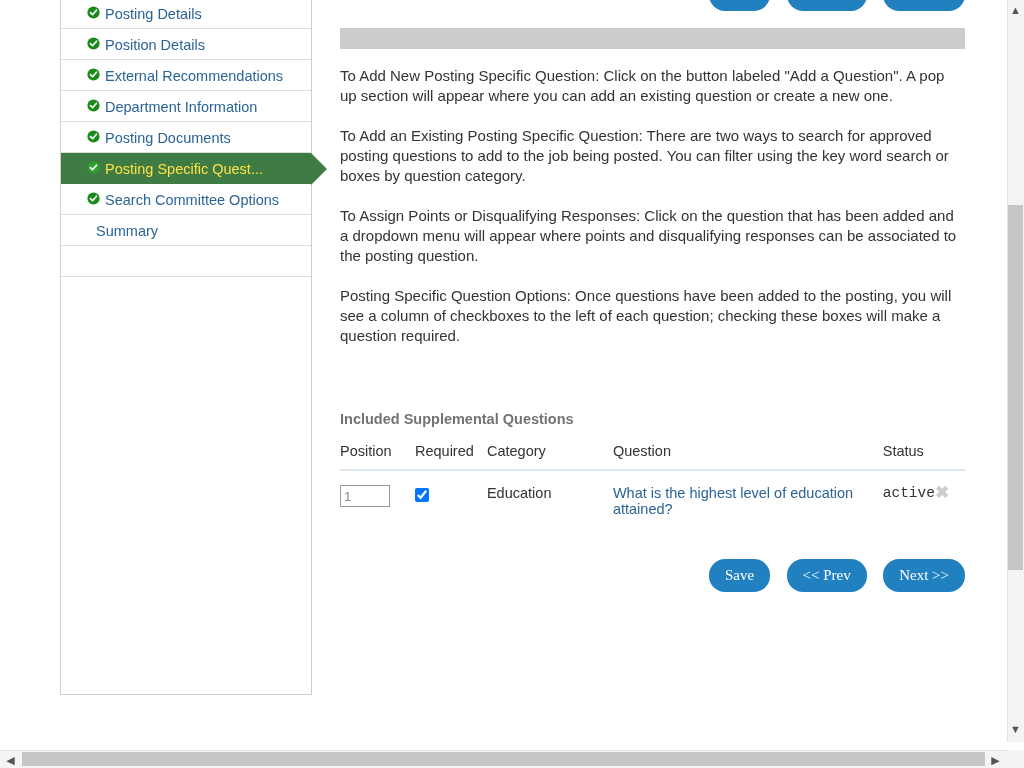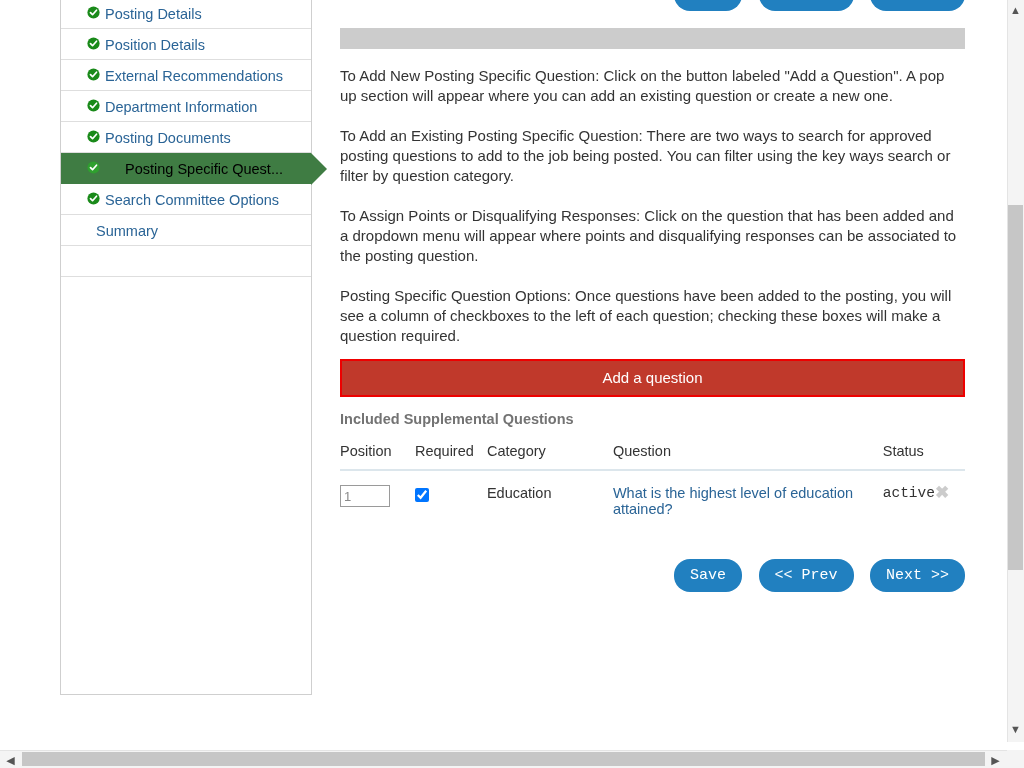"To Add an Existing Posting" p { text: ways search or filter -> word search or boxes }
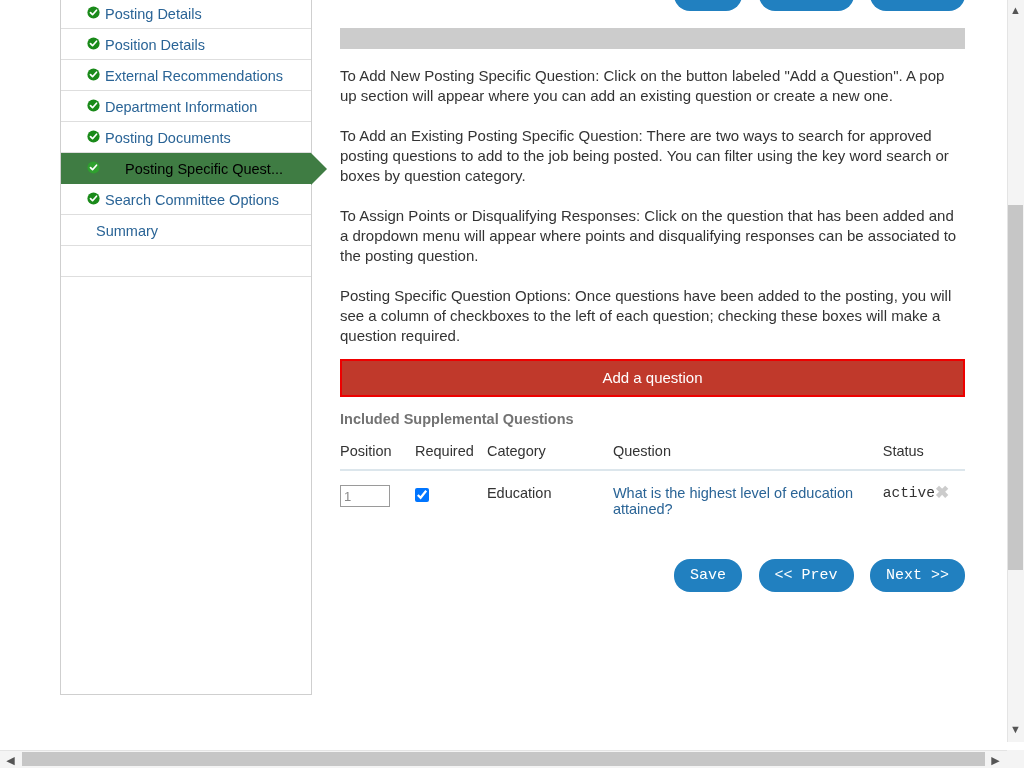"Posting Specific Quest..." .side-item.selected .lbl { color: #000000 -> #fde047; margin-left: 20px -> none }
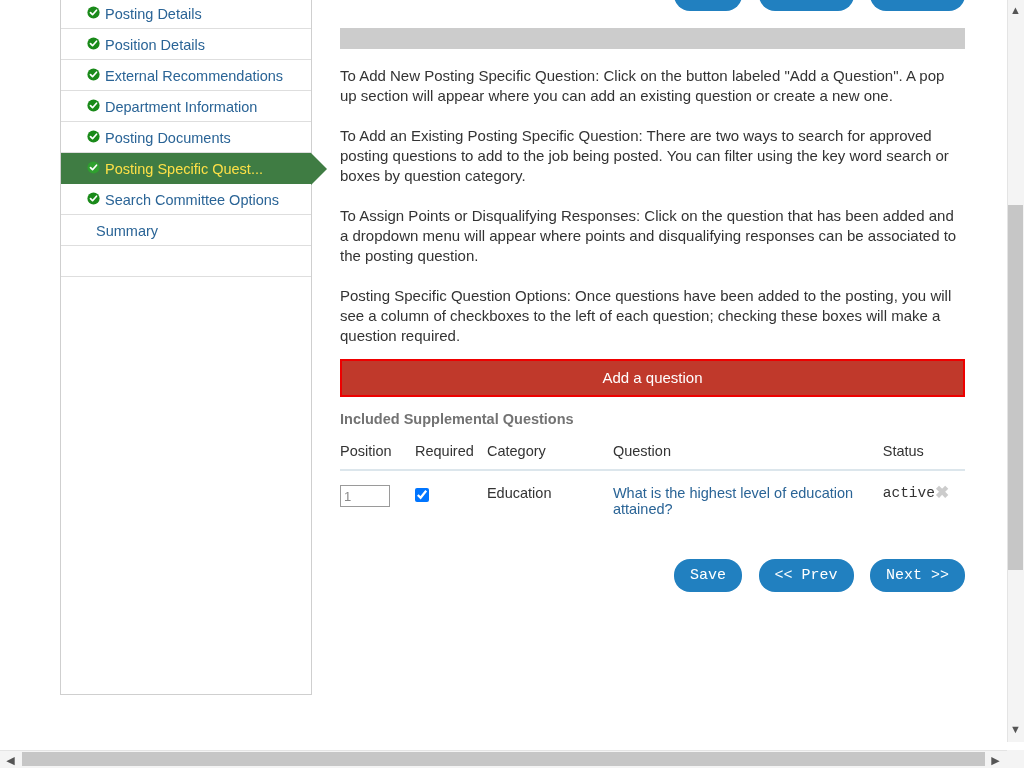"Add a question" button { html: <button>Add a question</button> -> none }
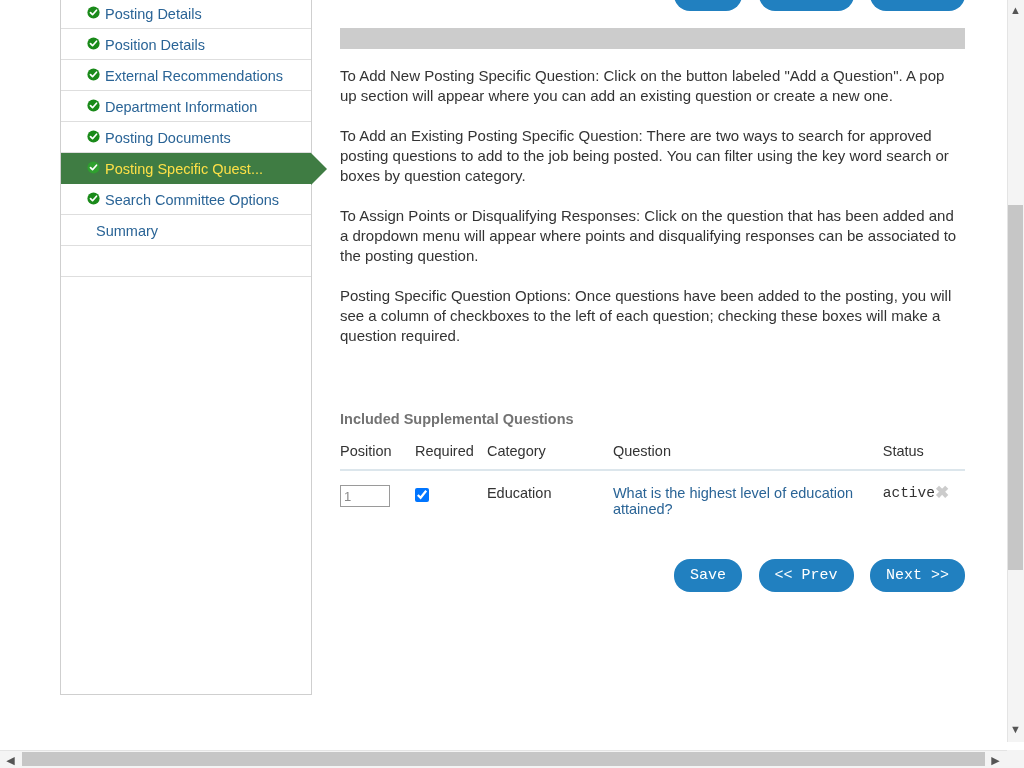"Save" .btn { font-family: Liberation Mono, monospace -> Liberation Serif, serif }
